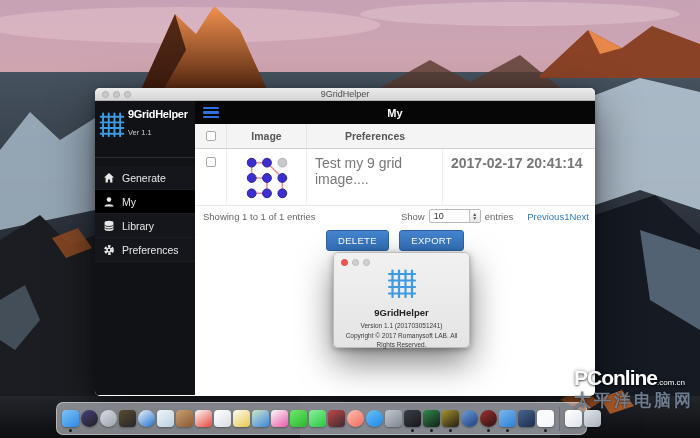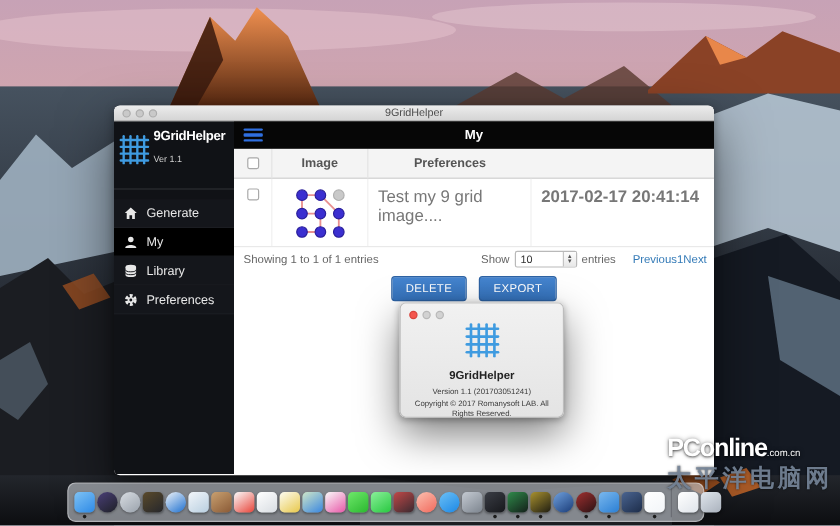"太平洋电脑网" .wm-cn { font-size: 20px -> 17px }
